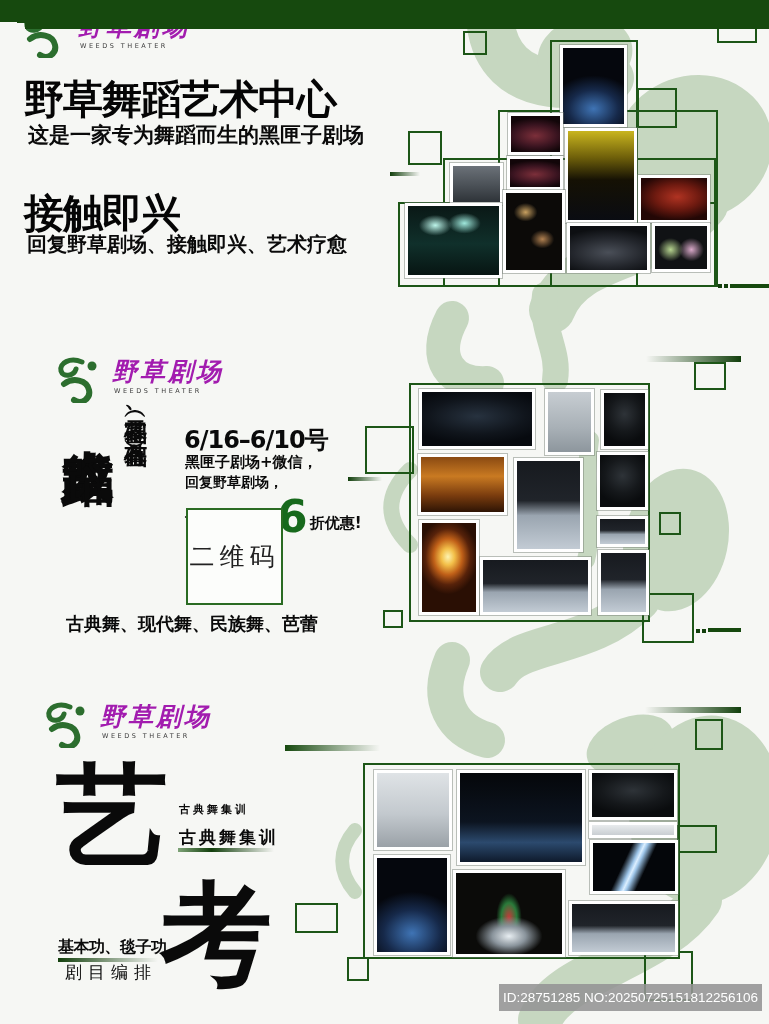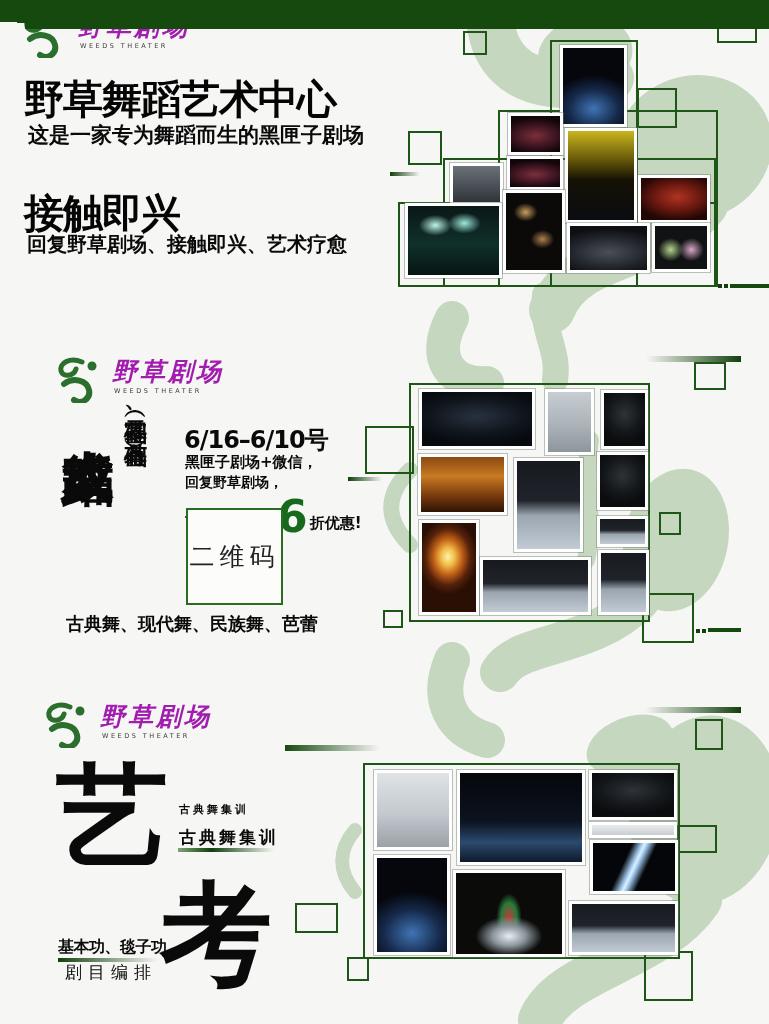"ID:28751285 NO:20250725151812256106" div.wm-id { html: none -> <div>ID:28751285 NO:20250725151812256106</div> }
